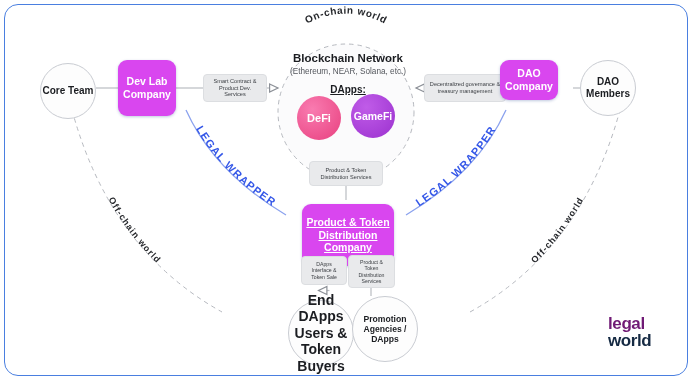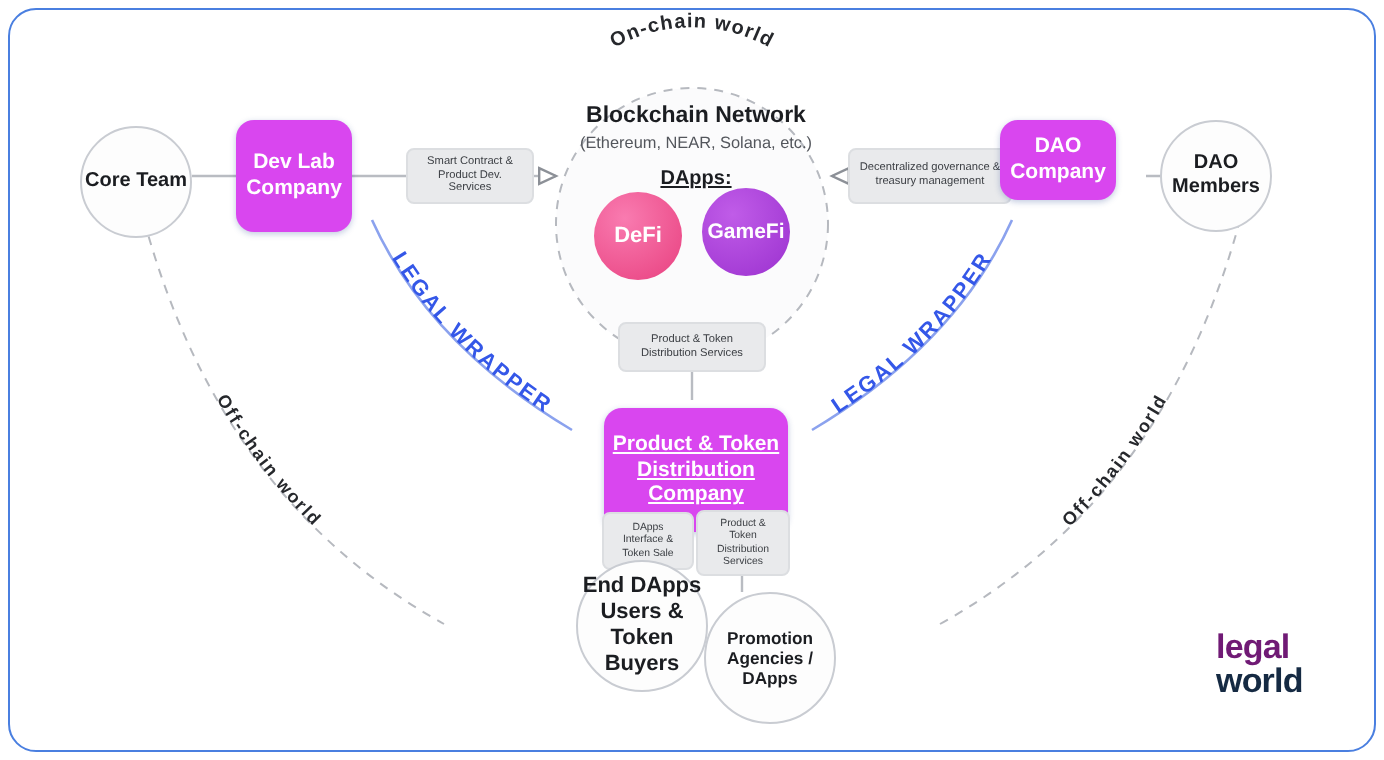"End DApps Users & Token" div.node { font-size: 11px -> 14px; top: 280px -> 300px }
